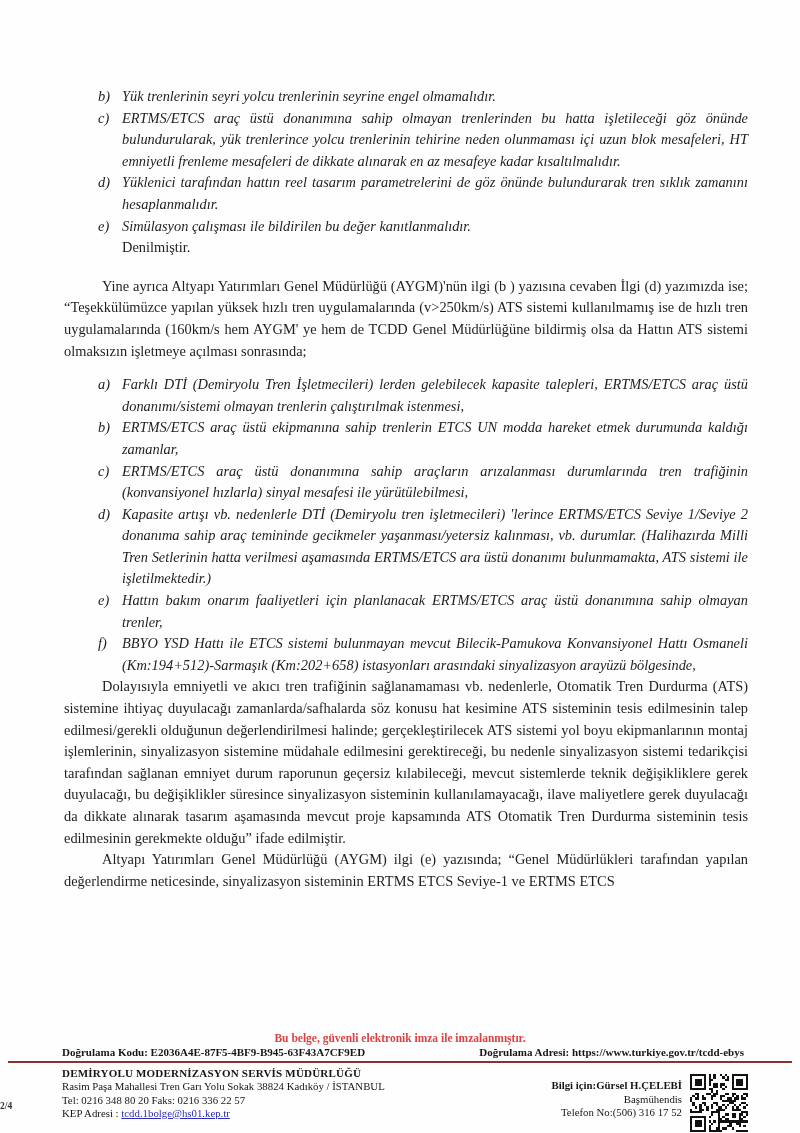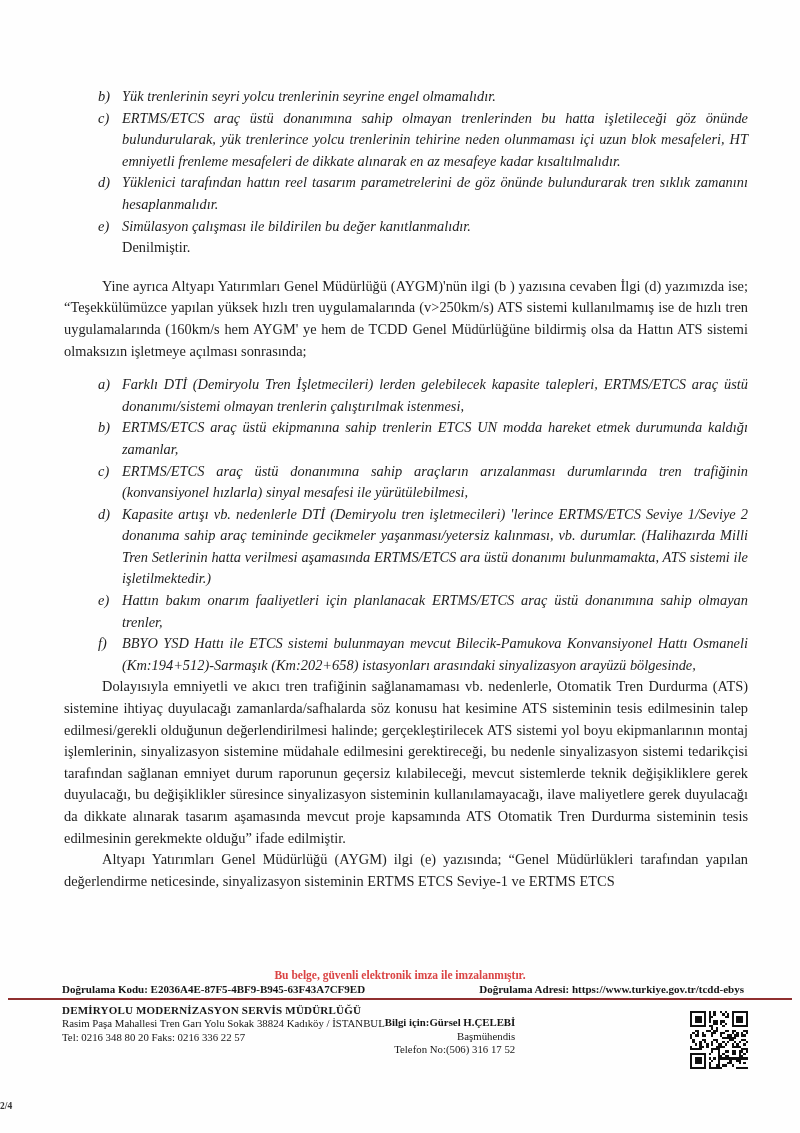"Bu belge, güvenli elektronik imza" .footer { top: 969px -> 1032px }
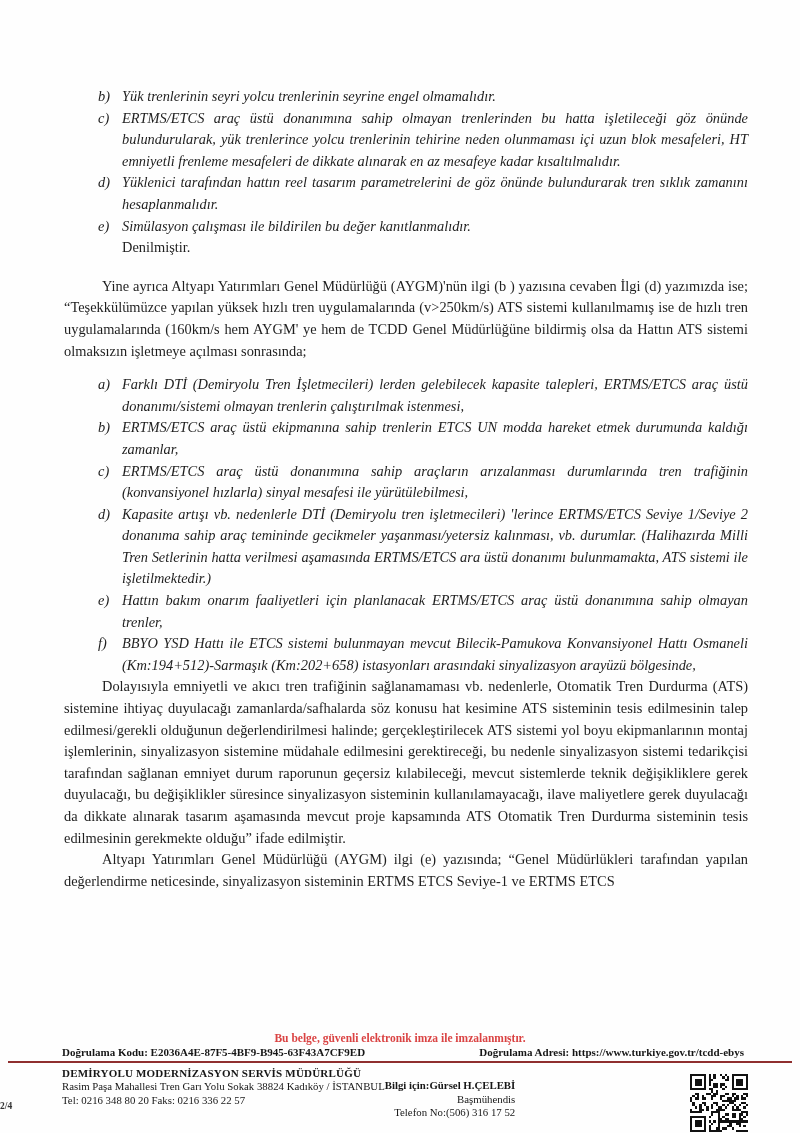"DEMİRYOLU MODERNİZASYON SERVİS MÜDÜRLÜĞÜ" .info { justify-content: none -> space-between }
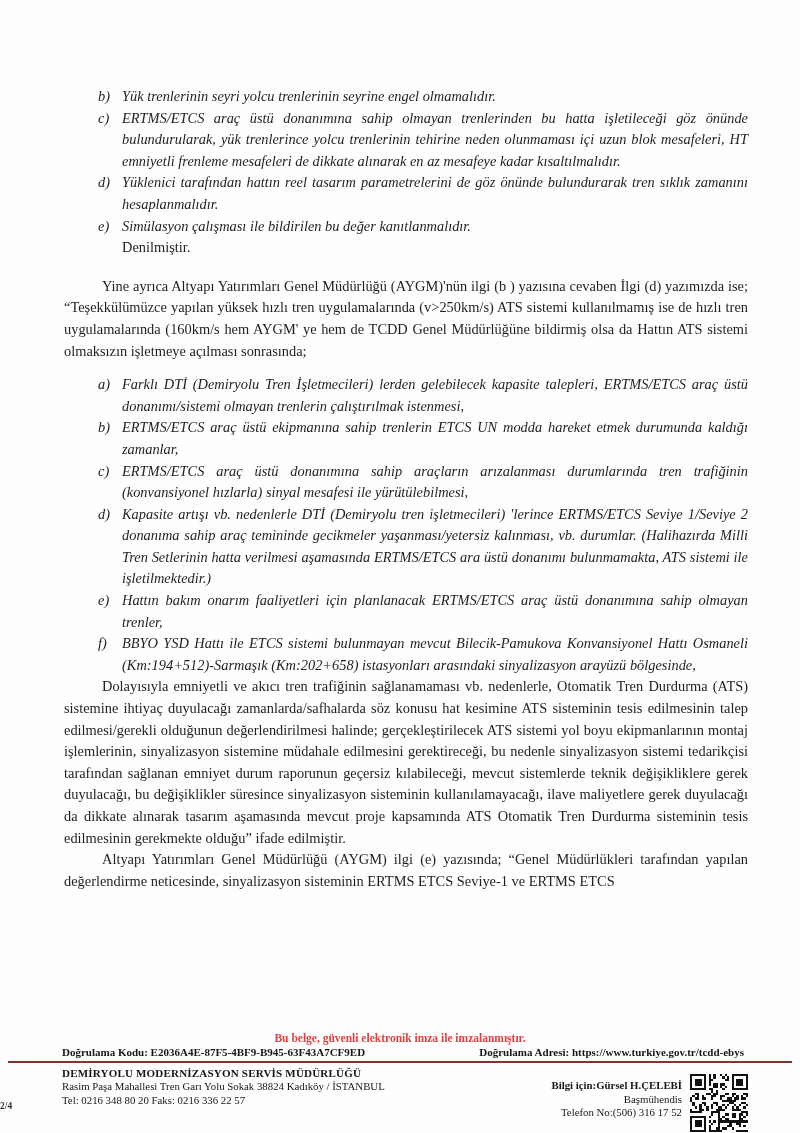"KEP Adresi : tcdd.1bolge@hs01.kep.tr" div.org-line { html: none -> <div> <span>KEP Adresi :</span> <a>tcdd.1bolge@hs01.kep.tr</a> </div> }
